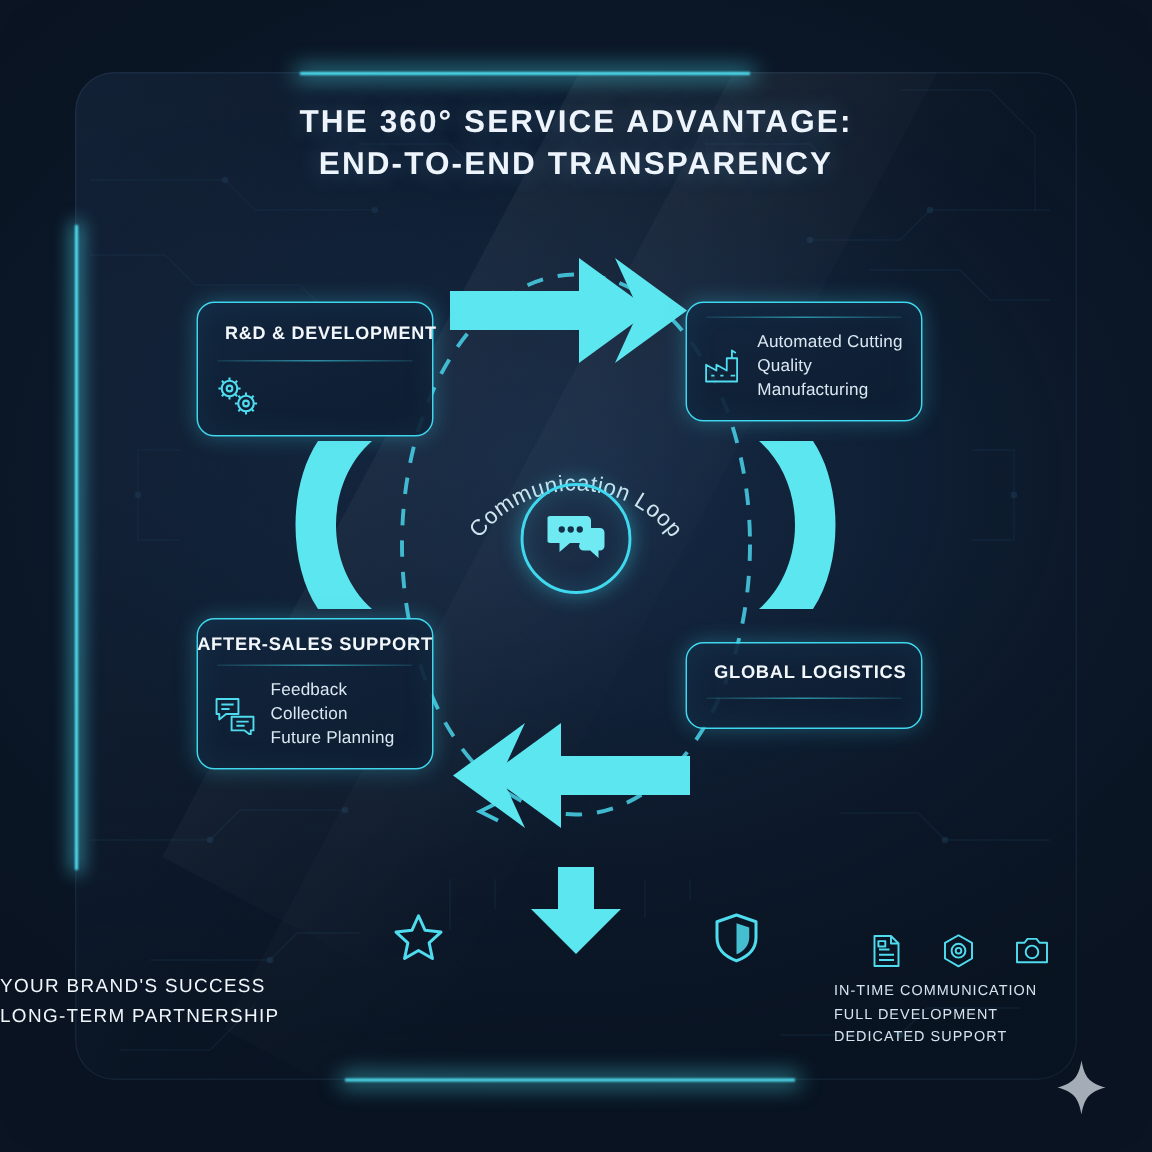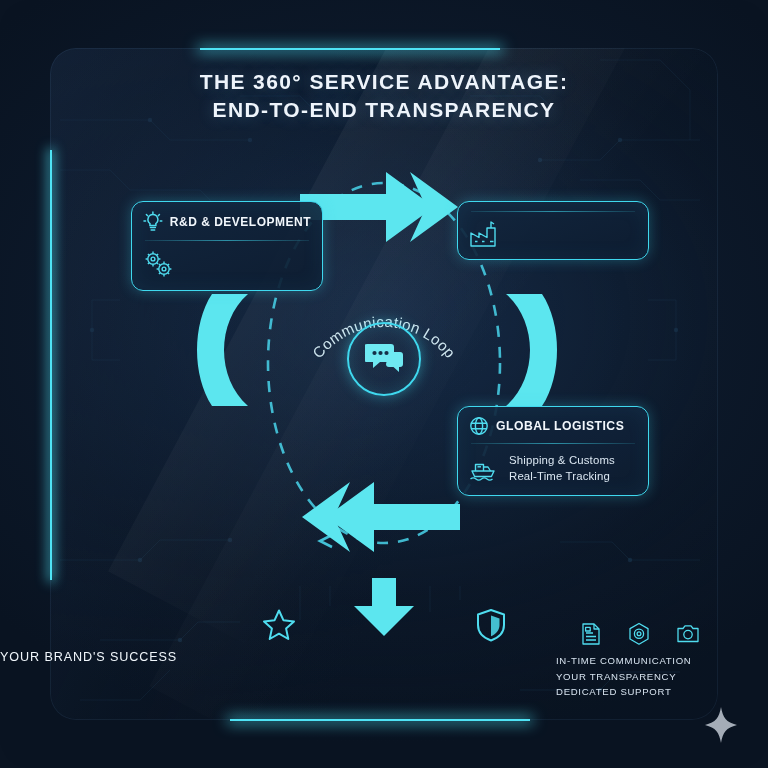"R&D & DEVELOPMENT" .card { width: 192px -> 158px }
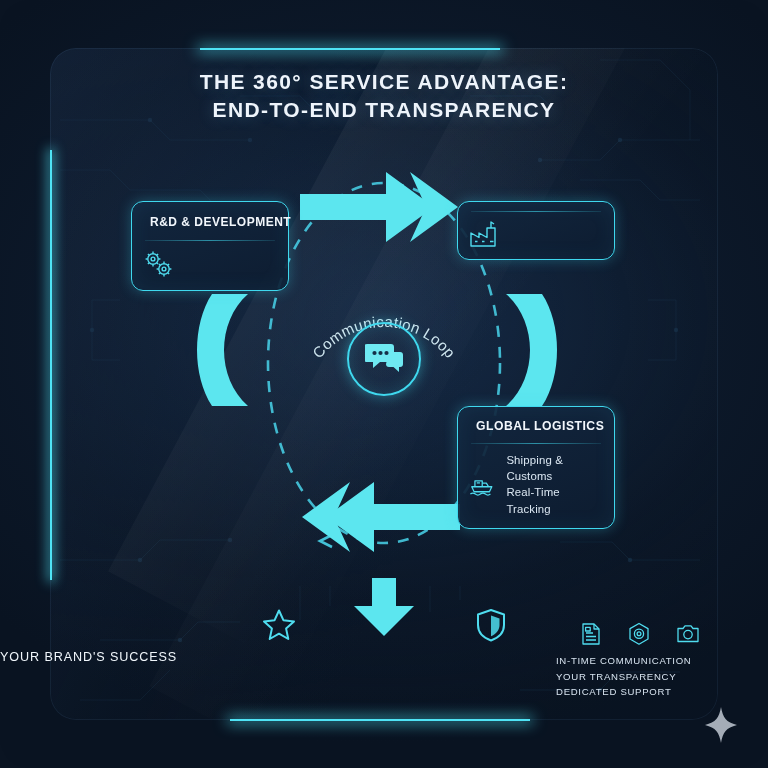"Automated Cutting" div.card-lines { html: none -> <div> <div>Automated Cutting</div> <div>Quality Manufacturing</div> </div> }
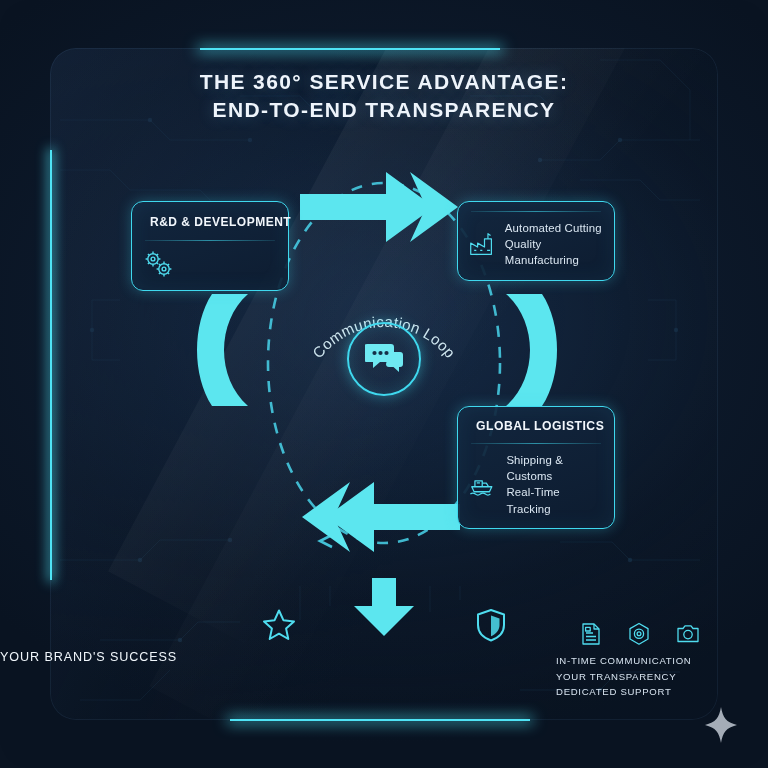"AFTER-SALES SUPPORT" div.card { html: none -> <div> <div> <span>AFTER-SALES SUPPORT</span> </div> <div></div> <div> <svg> <g> <path></path> <path></path> <path></path> <path></path> </g> </svg> <div> <div>Feedback Collection</div> <div>Future Planning</div> </div> </div> </div> }
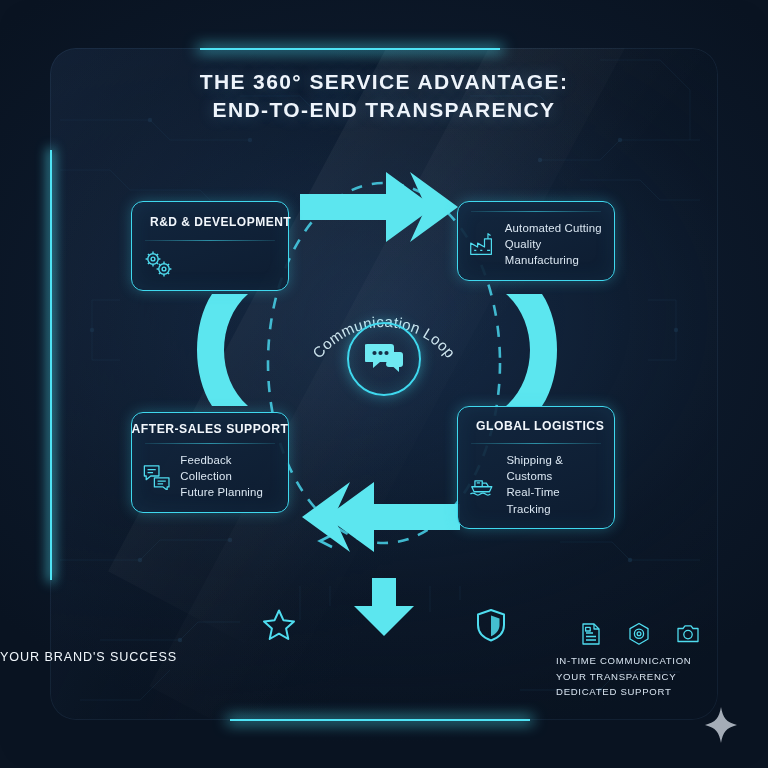"GLOBAL LOGISTICS" .card-gl { top: 406px -> 428px }
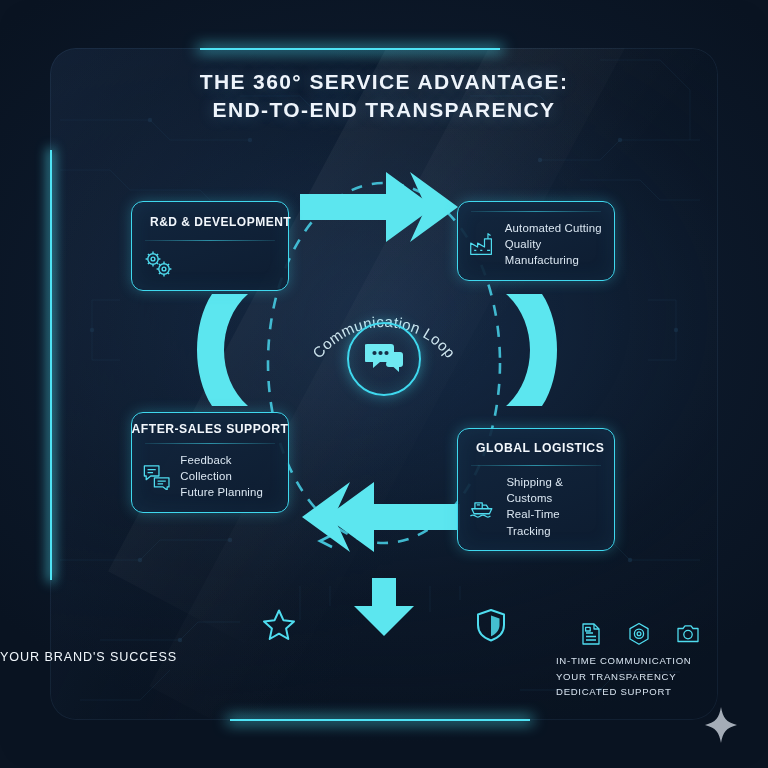"Shipping & Customs" div.card-body { html: <div> <svg> <g> <path></path> <path></path> <path></path> <path></path> <path></path> </g> </svg> <div> <div>Shipping &amp; Customs</div> <div>Real-Time Tracking</div> </div> </div> -> none }
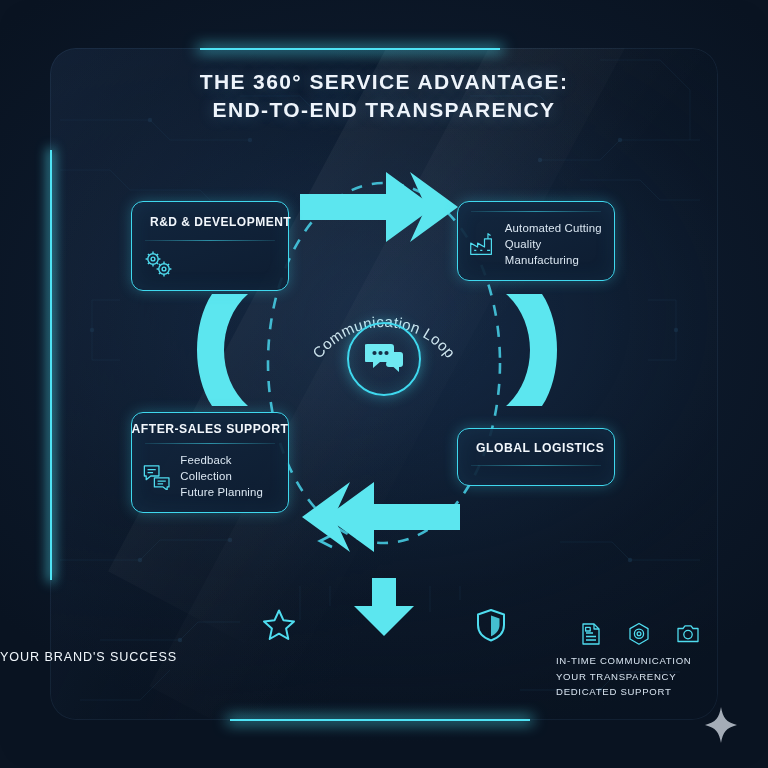"LONG-TERM PARTNERSHIP" div { html: none -> <div>LONG-TERM PARTNERSHIP</div> }
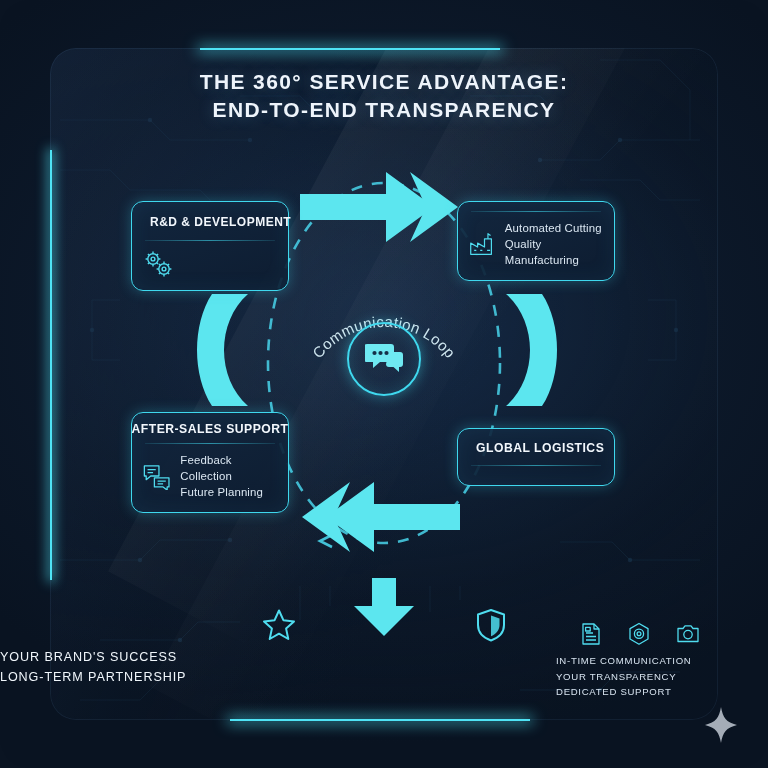"YOUR TRANSPARENCY" div { text: YOUR TRANSPARENCY -> FULL DEVELOPMENT }
